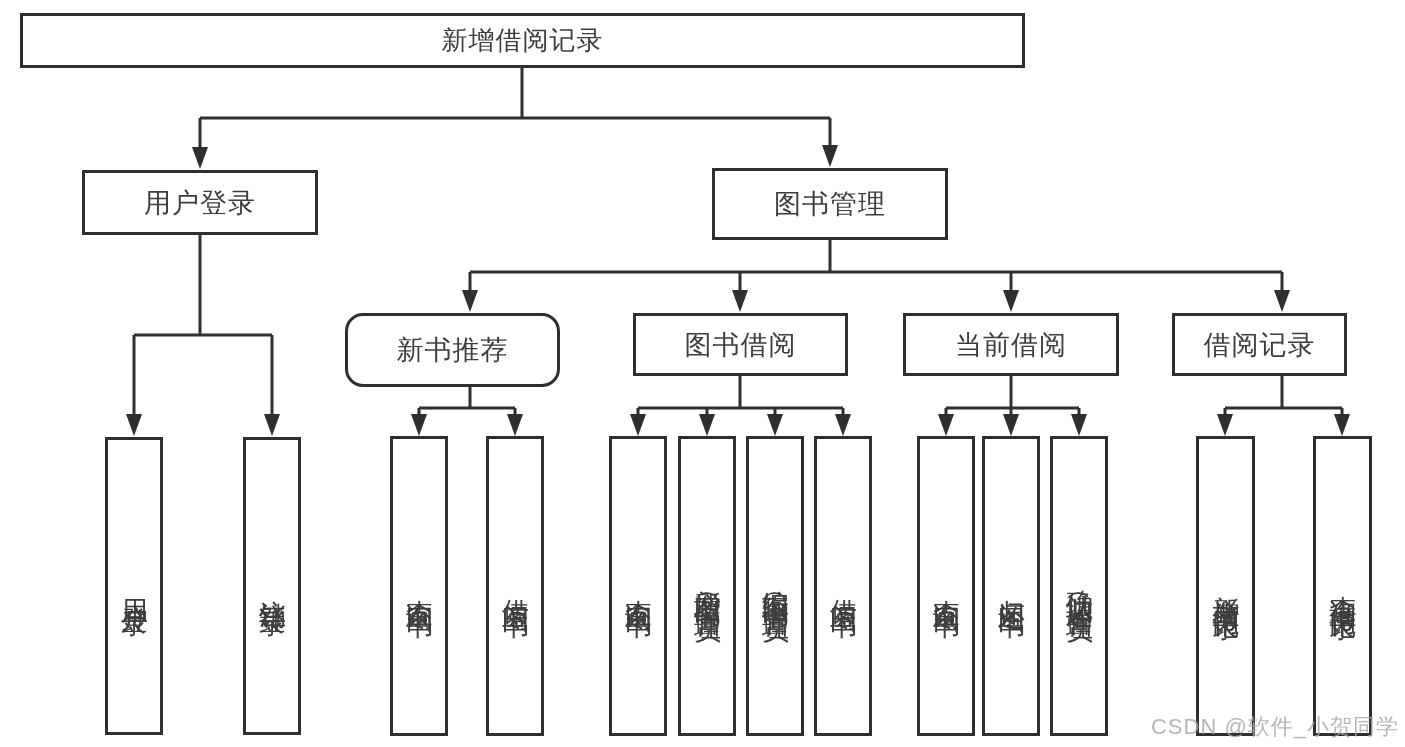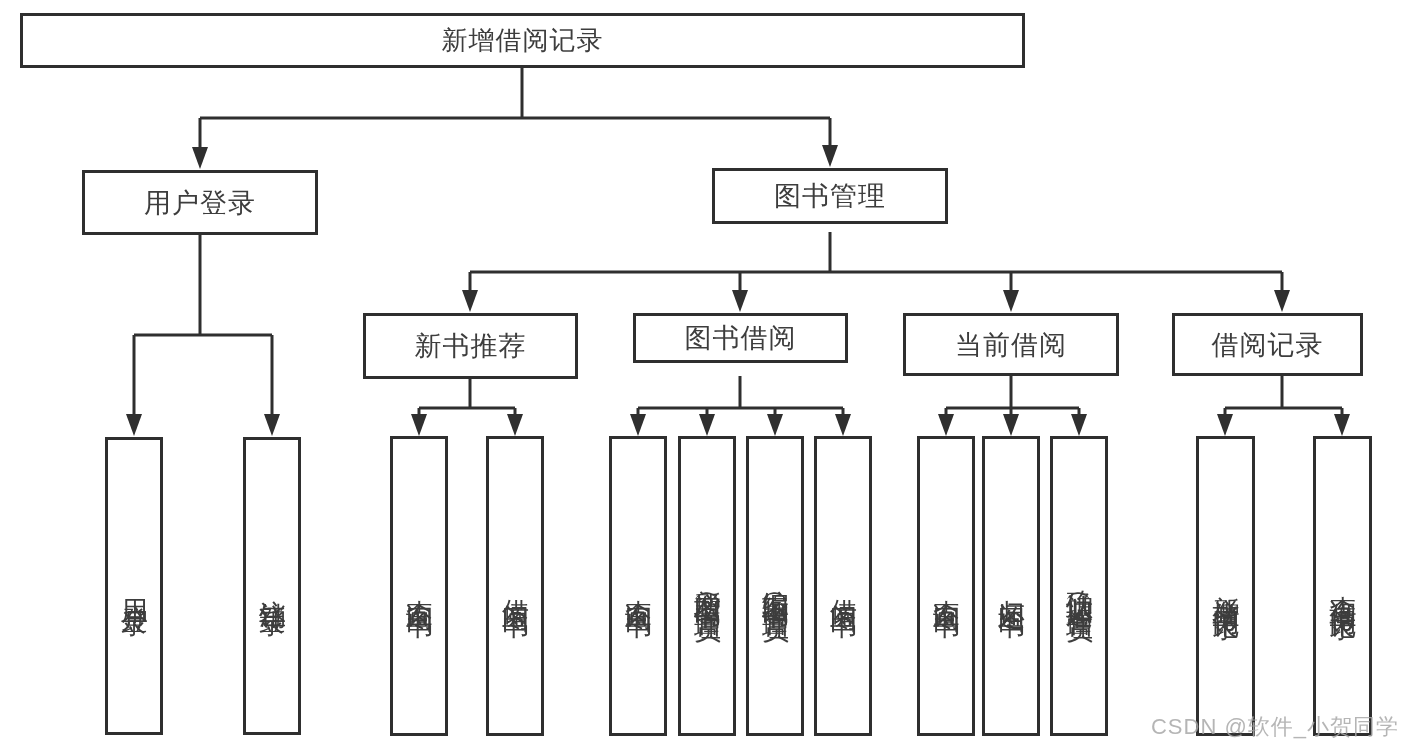"图书管理" div.node { height: 56px -> 72px }
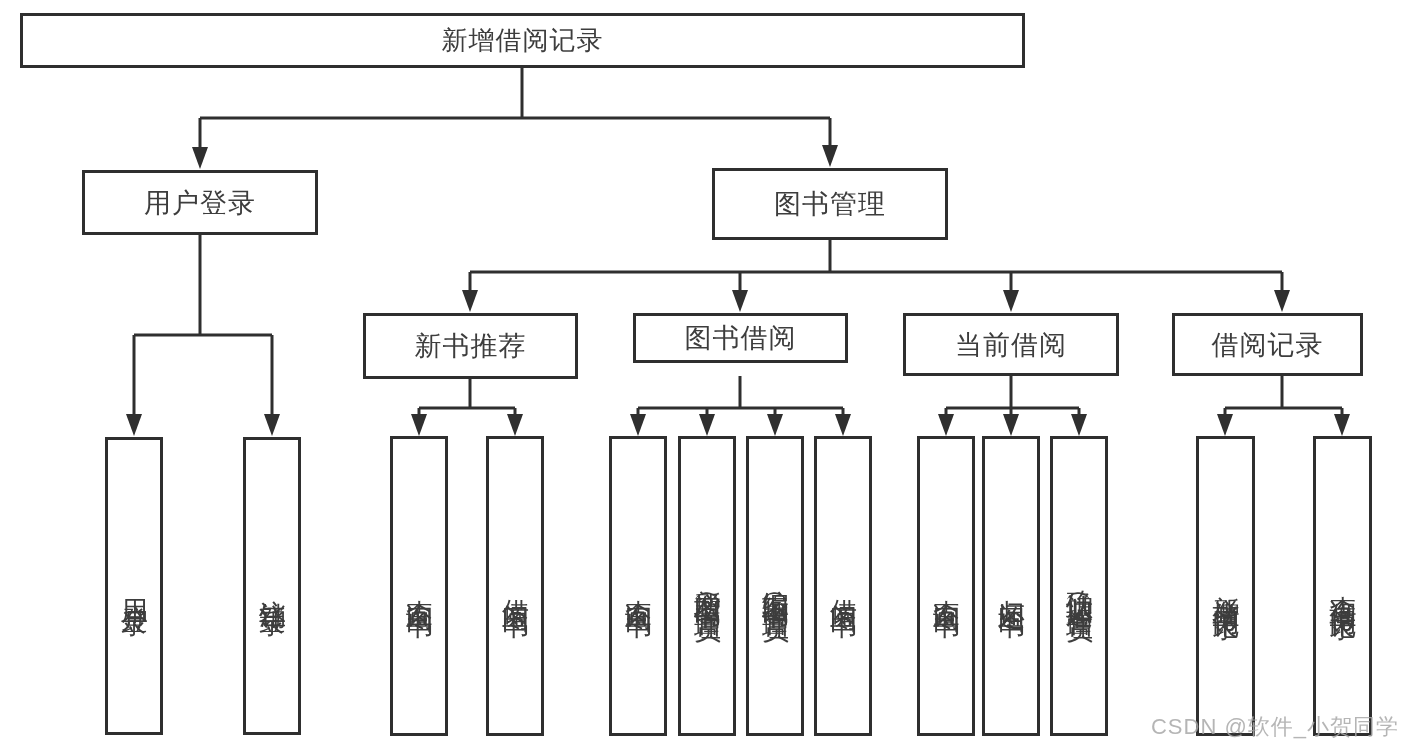"新书推荐" div.node { border-radius: none -> 18px; height: 66px -> 74px; left: 363px -> 345px }
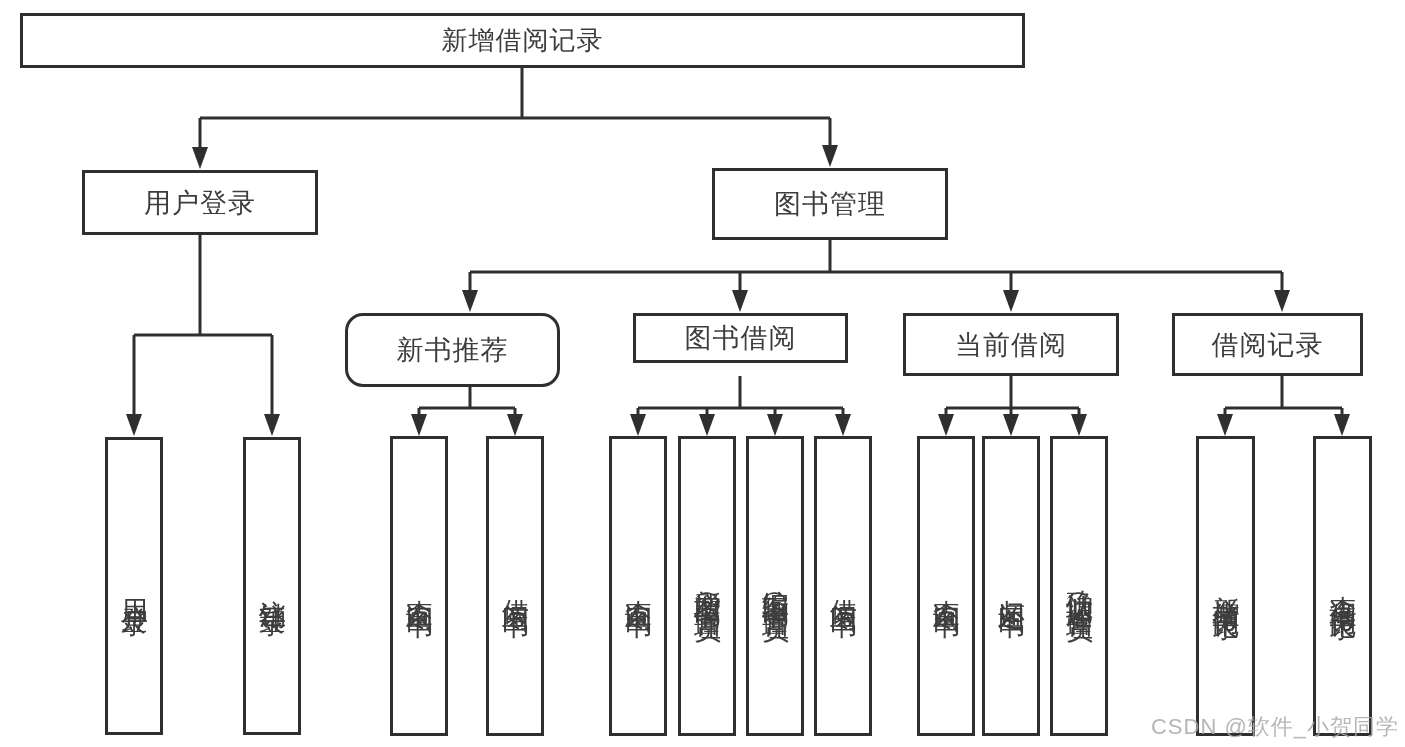"图书借阅" div.node { height: 50px -> 63px }
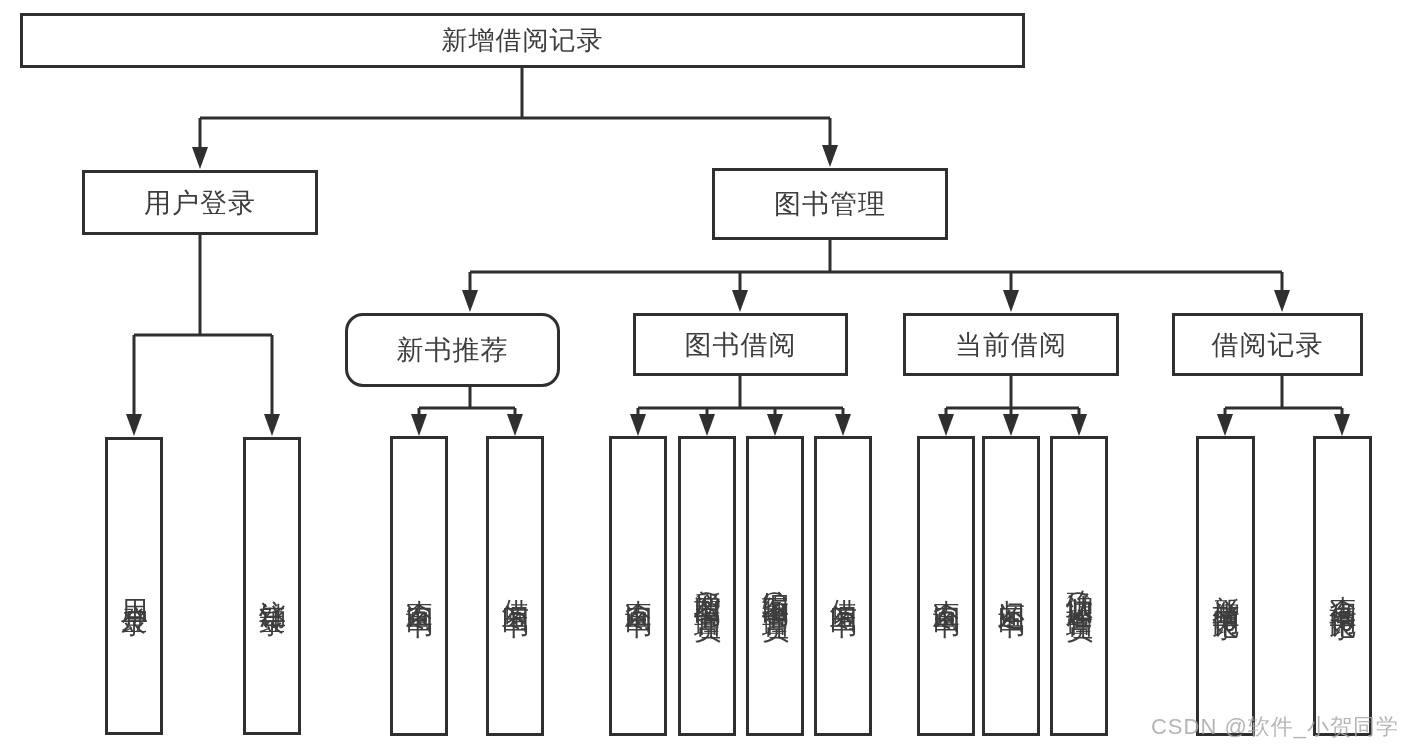"借阅记录" div.node { width: 191px -> 175px }
